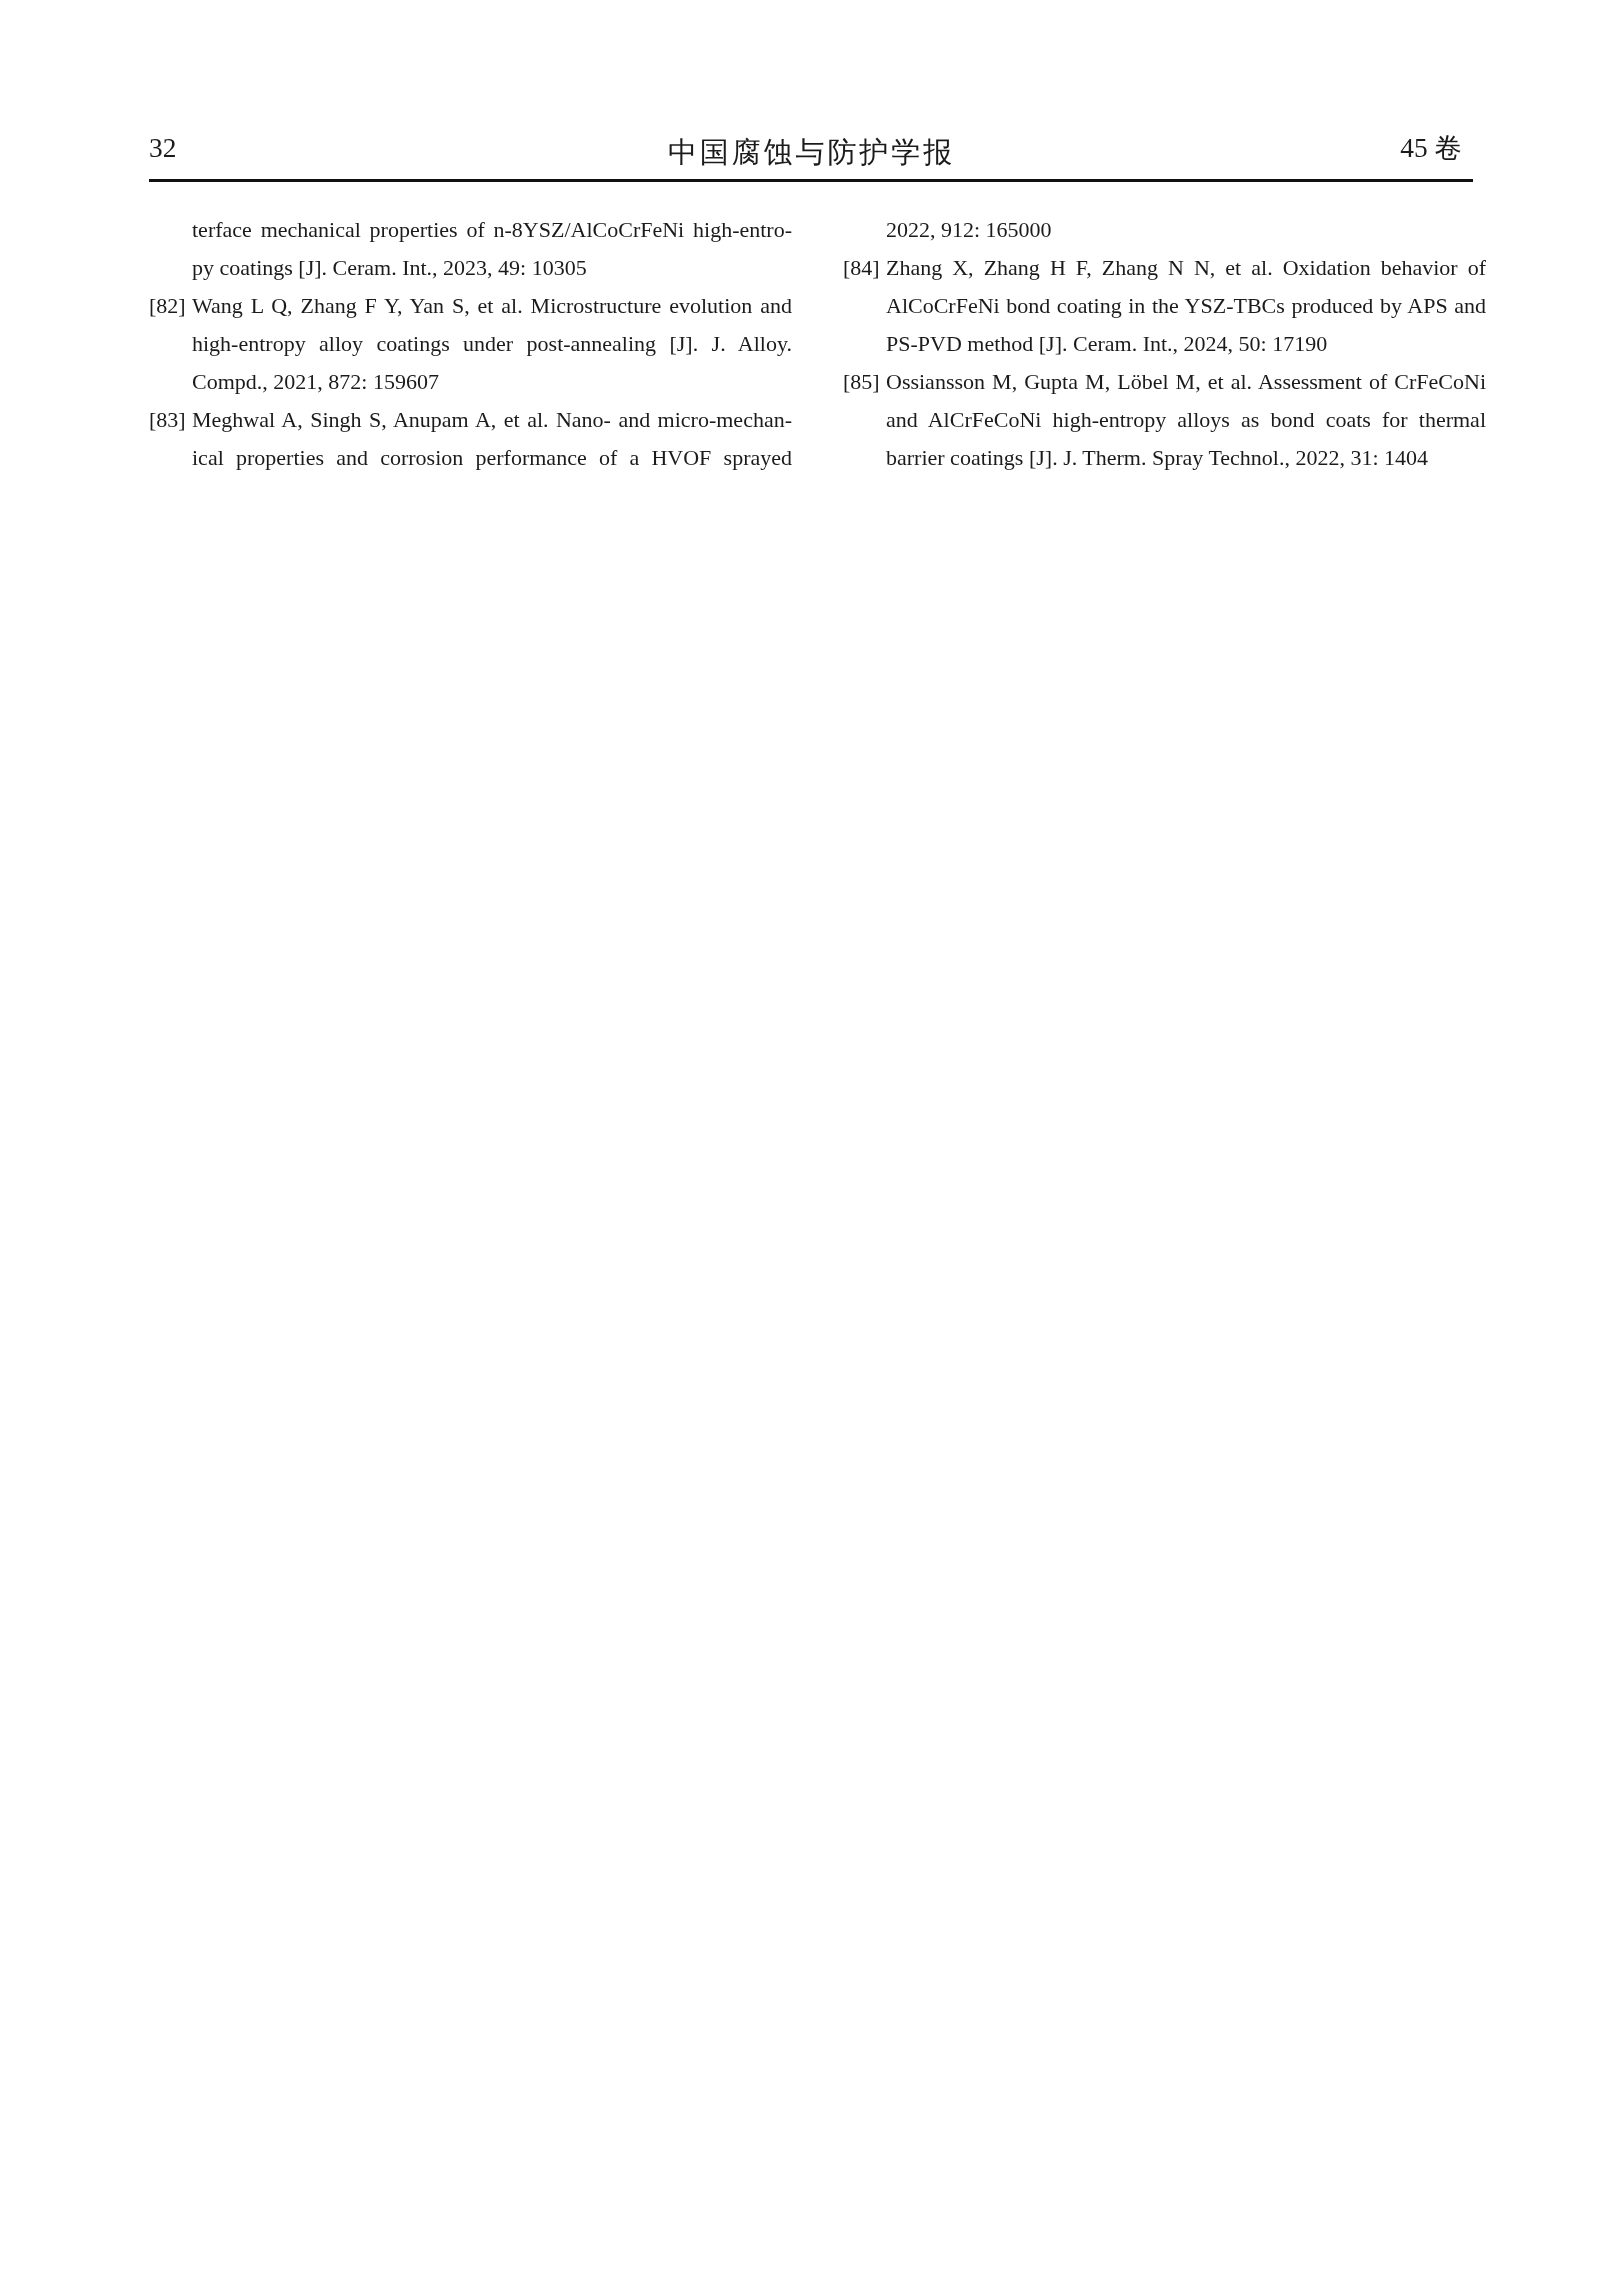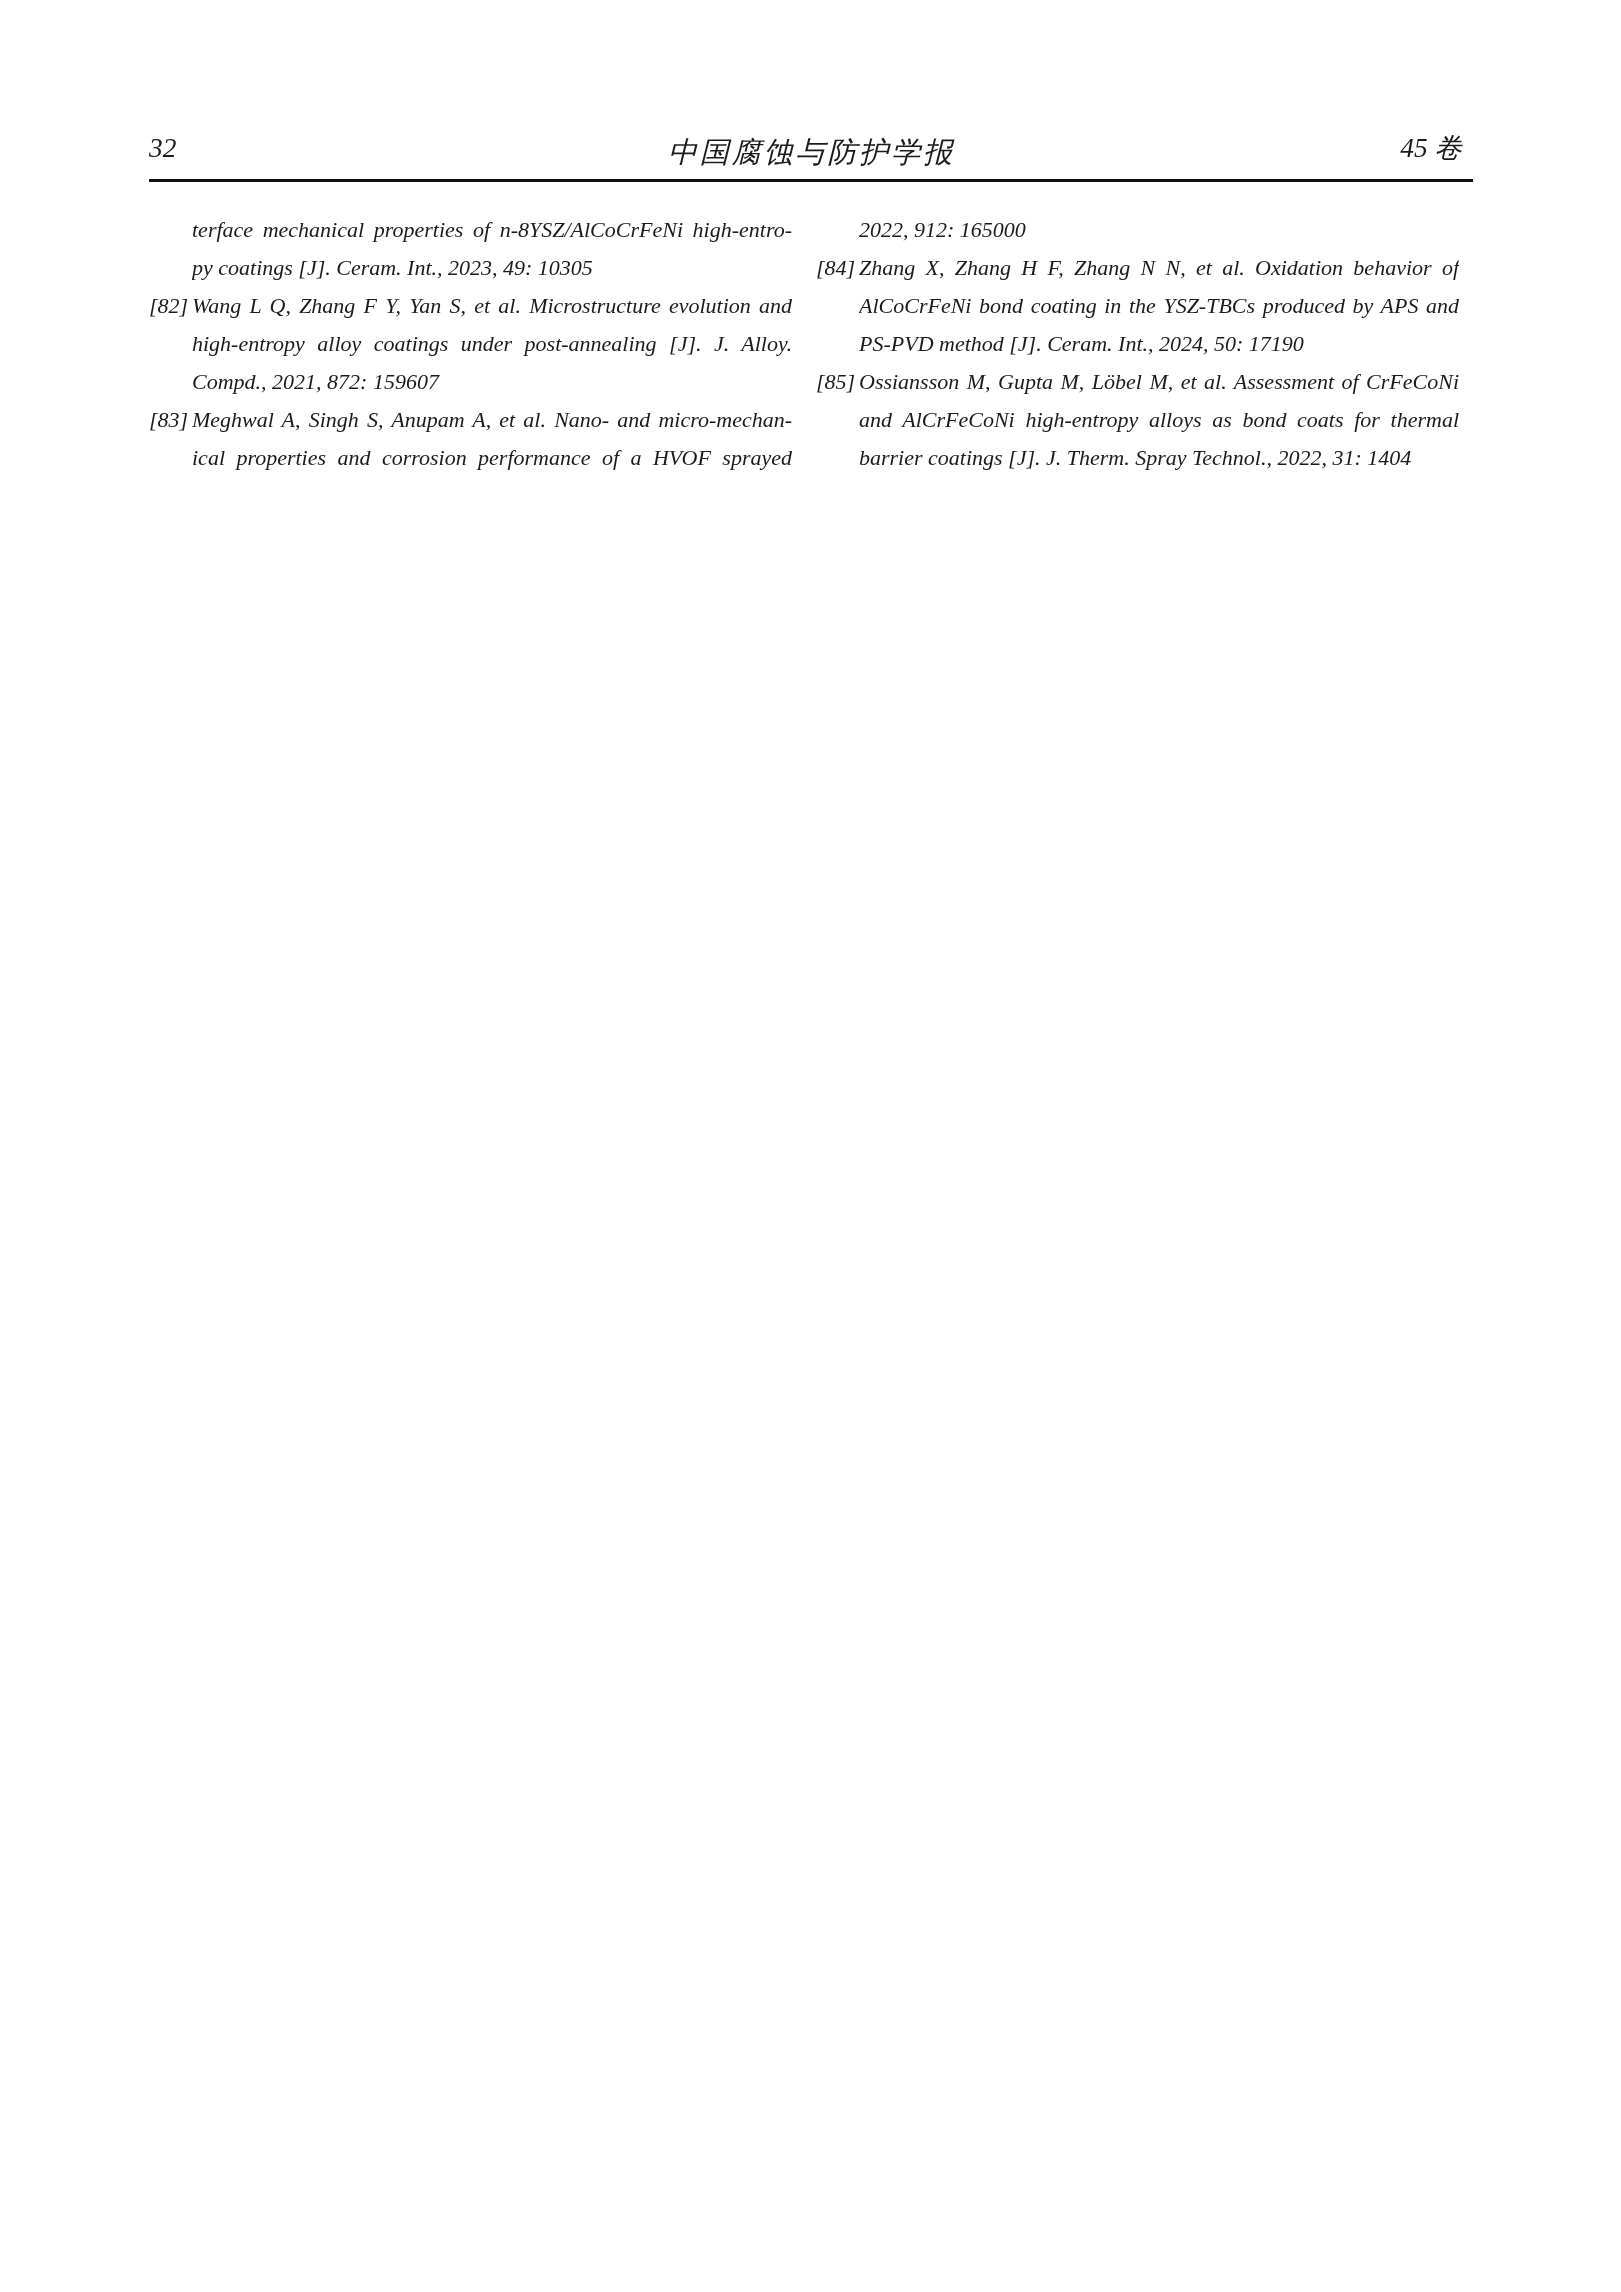"32" .page { font-style: italic -> none }
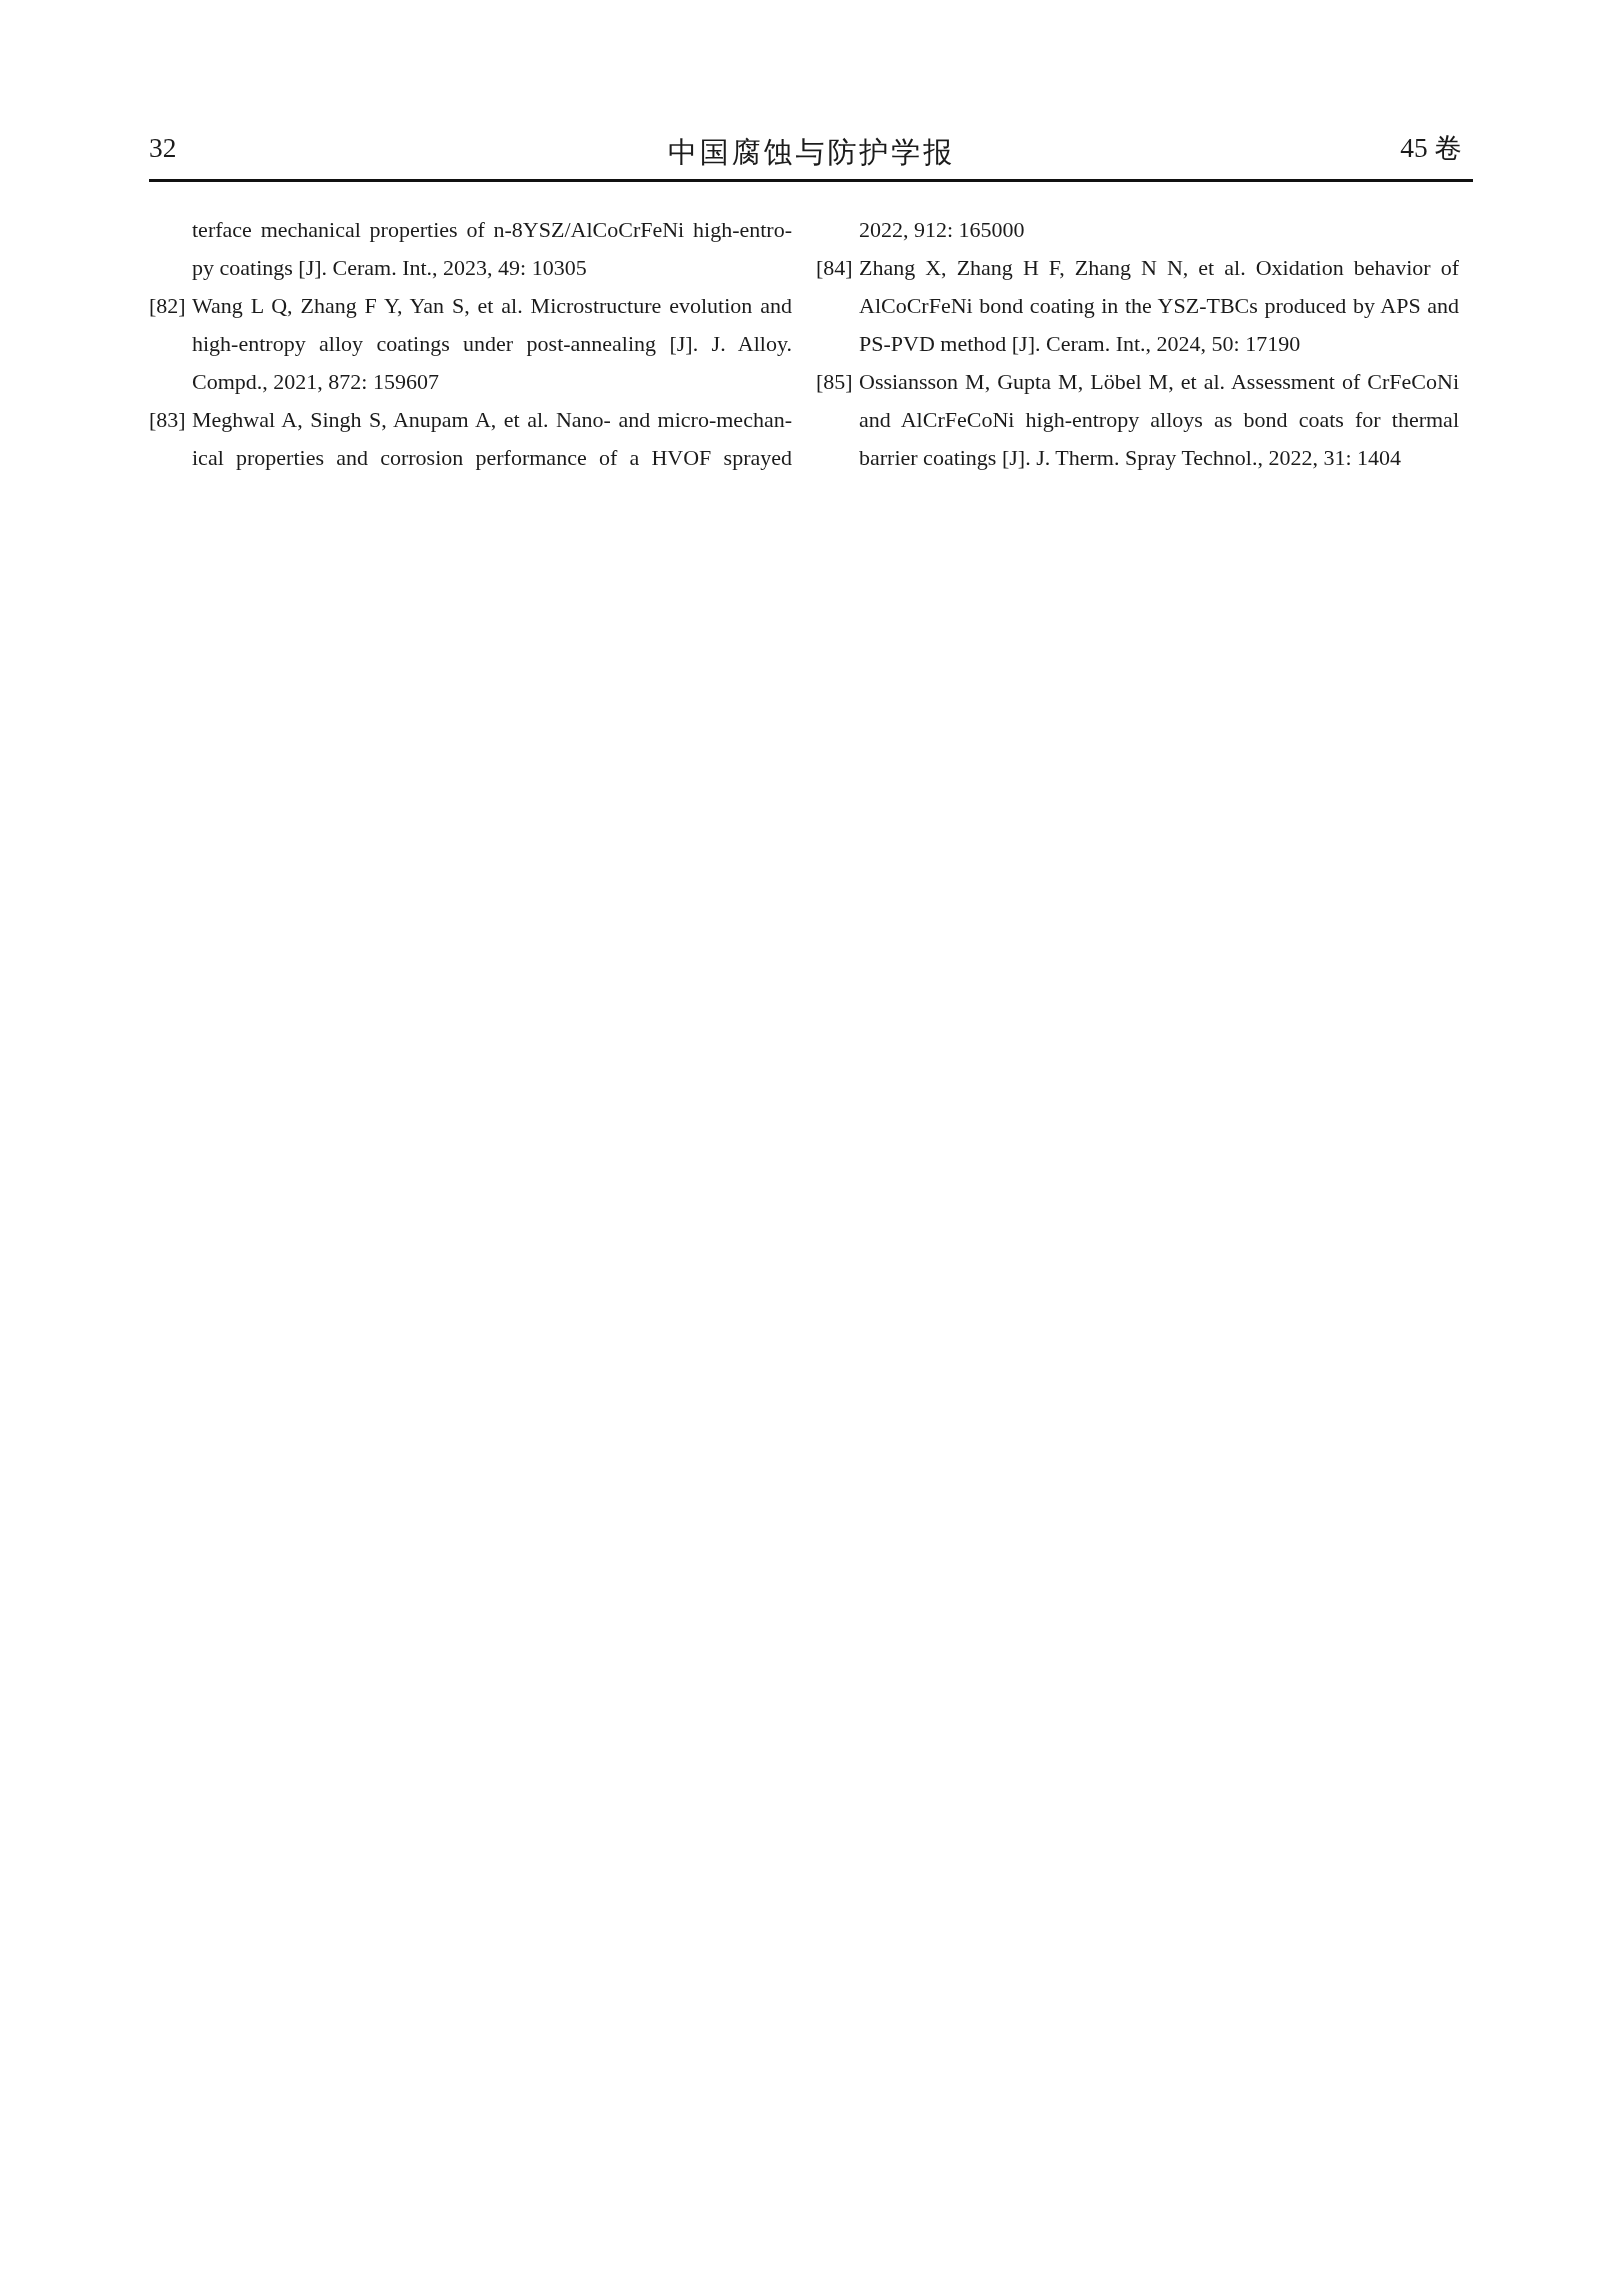"terface mechanical properties of" .columns { gap: 24px -> 51px }
